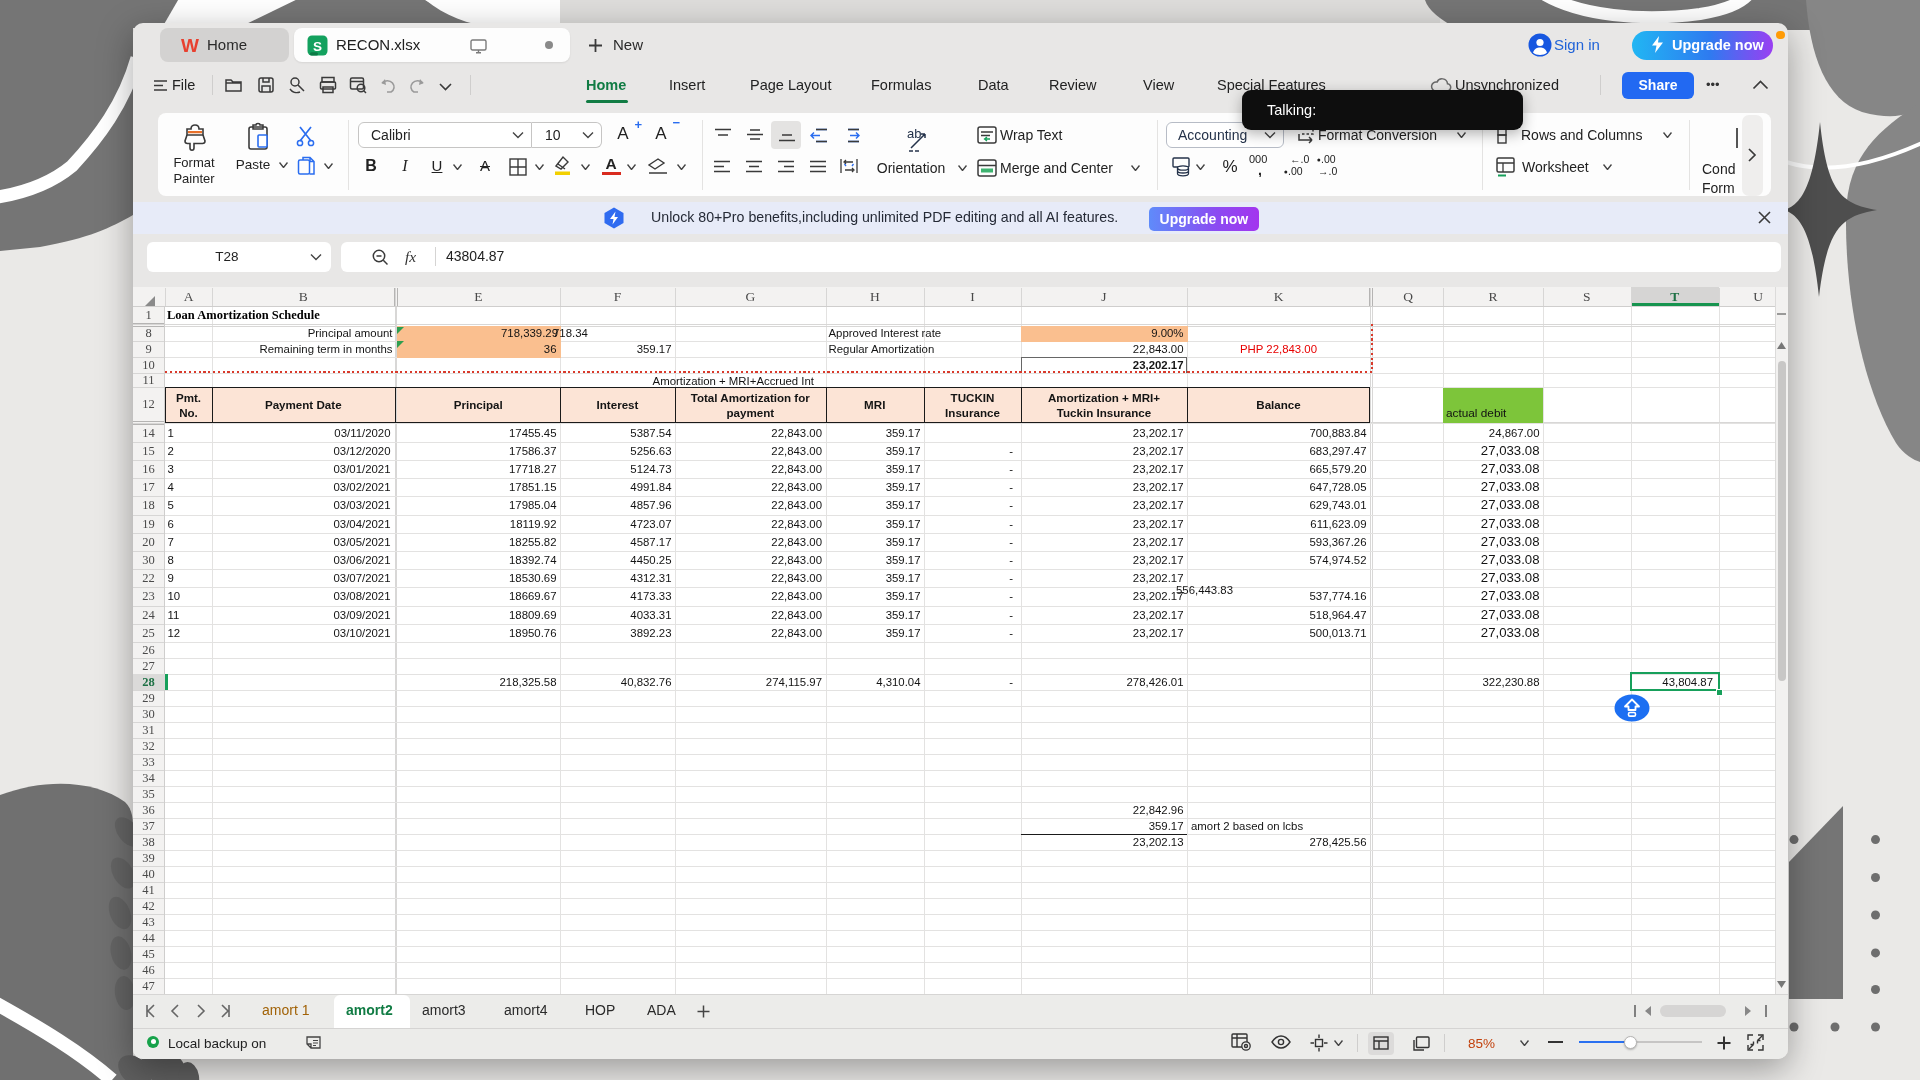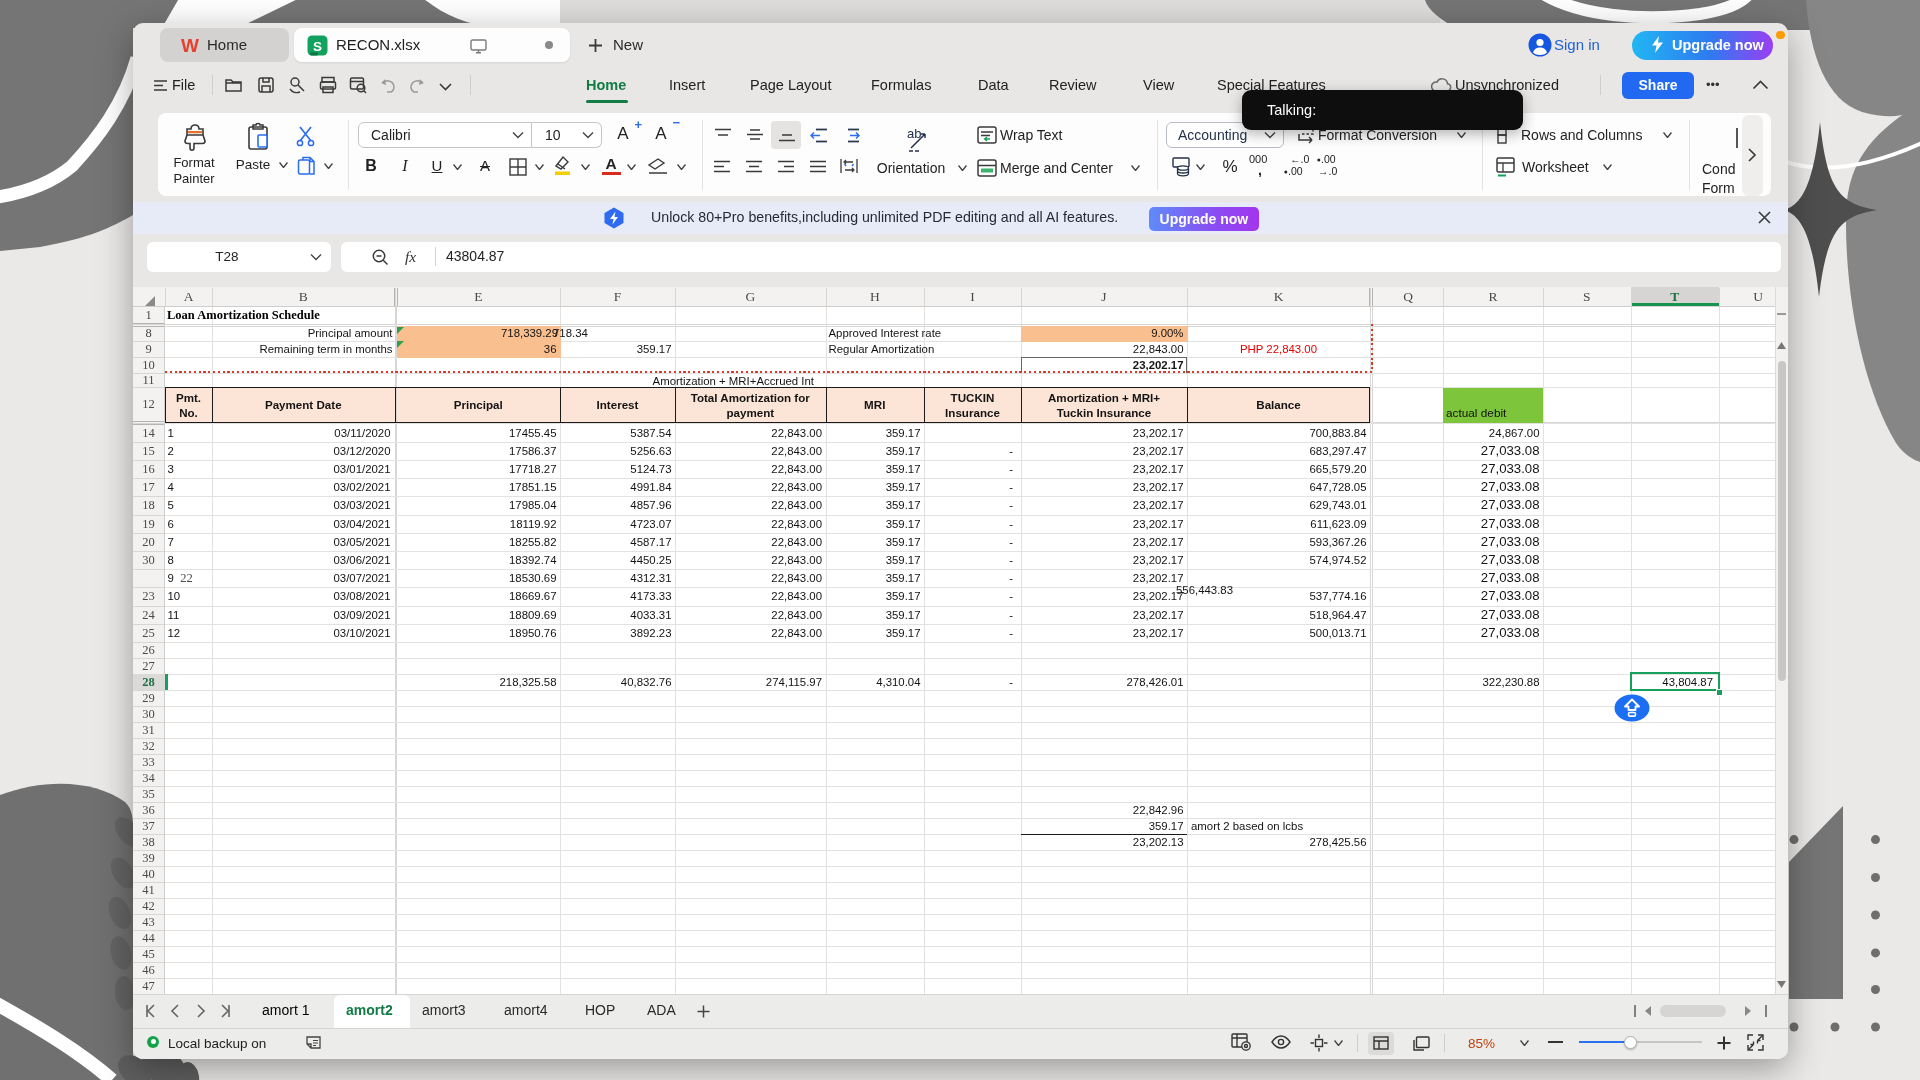"22" div { margin-left: 38px -> none }
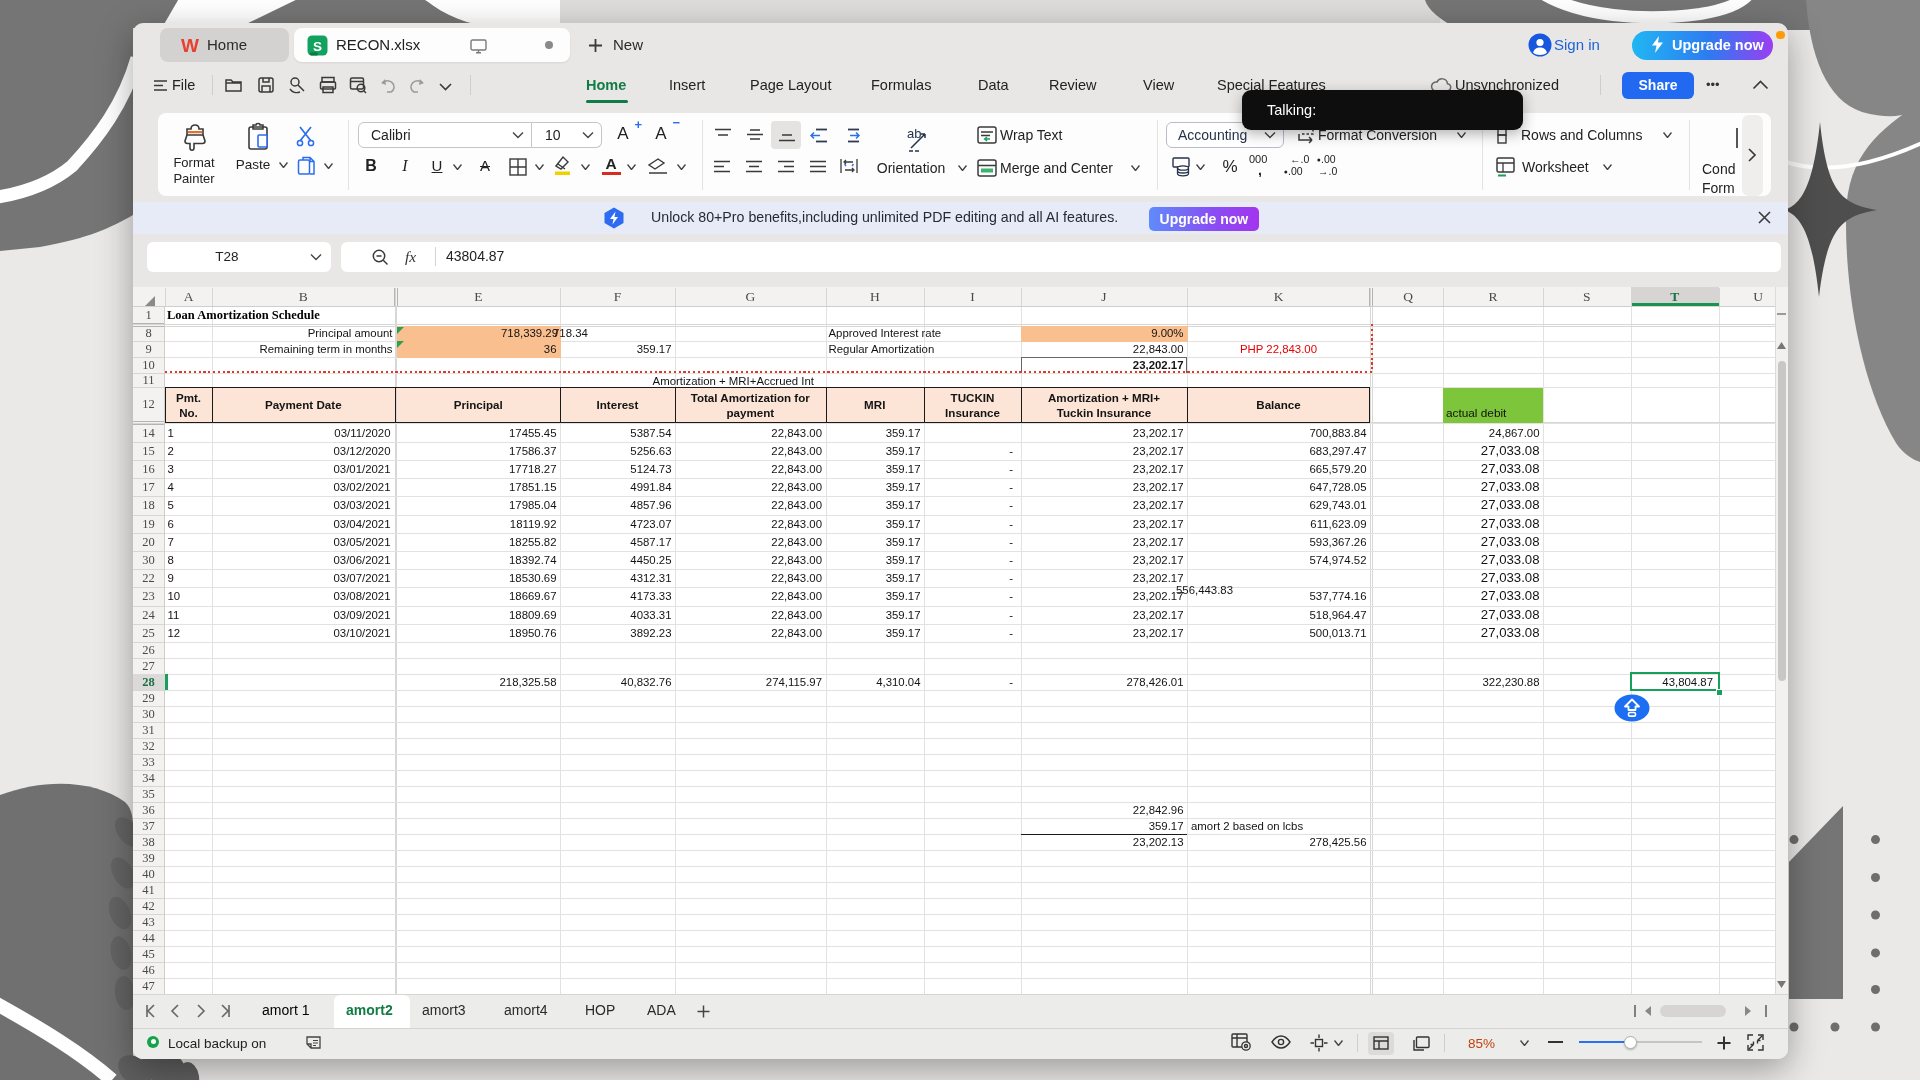"amort 1" div { color: #000000 -> #a16207 }
